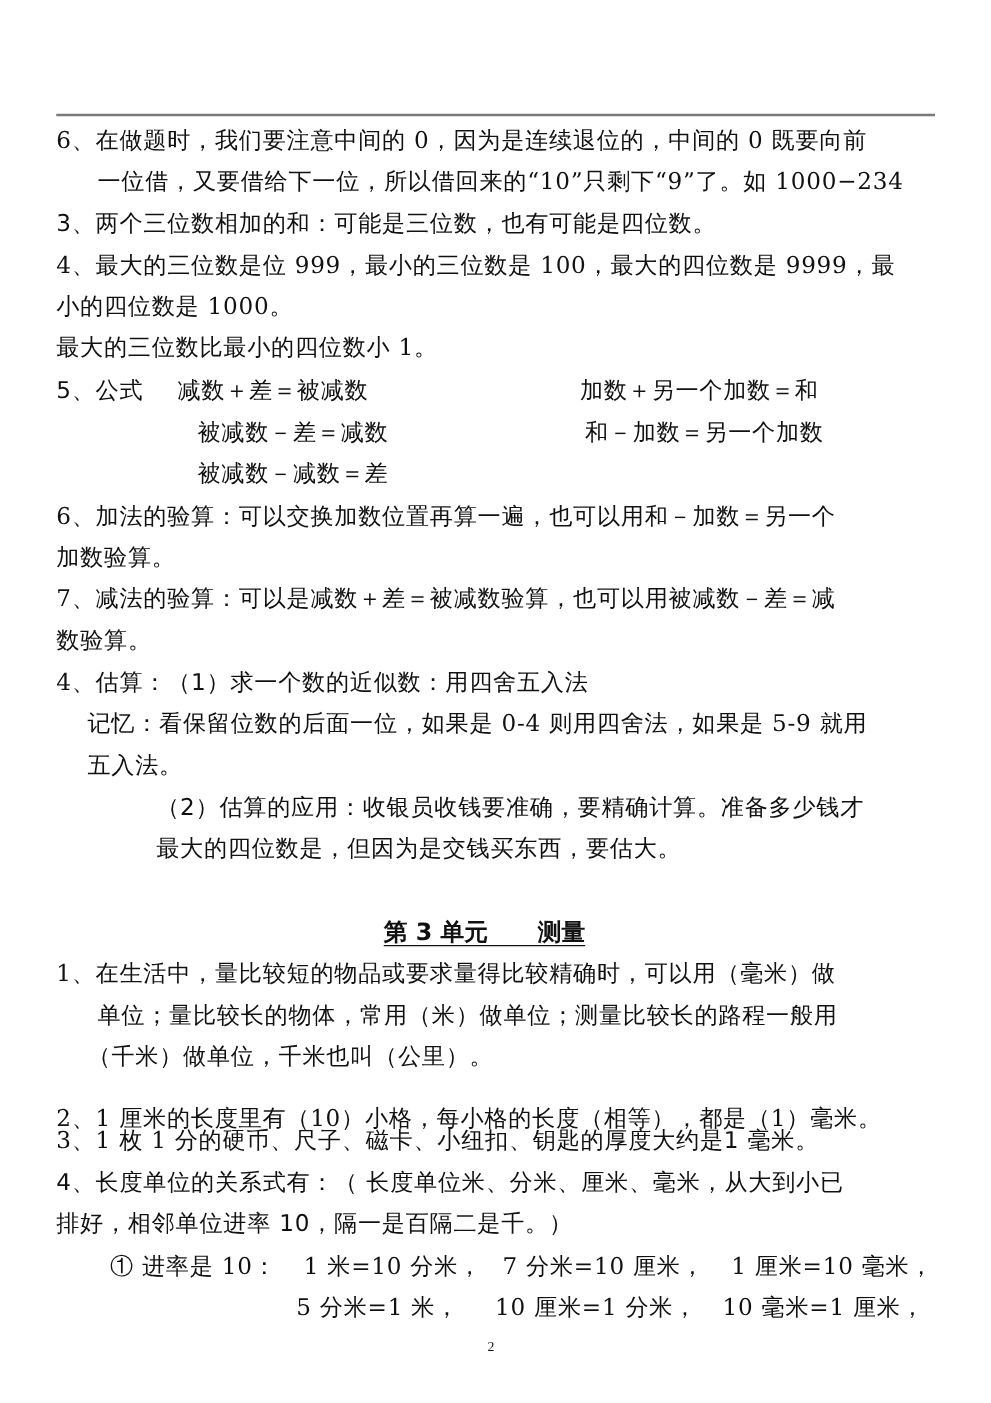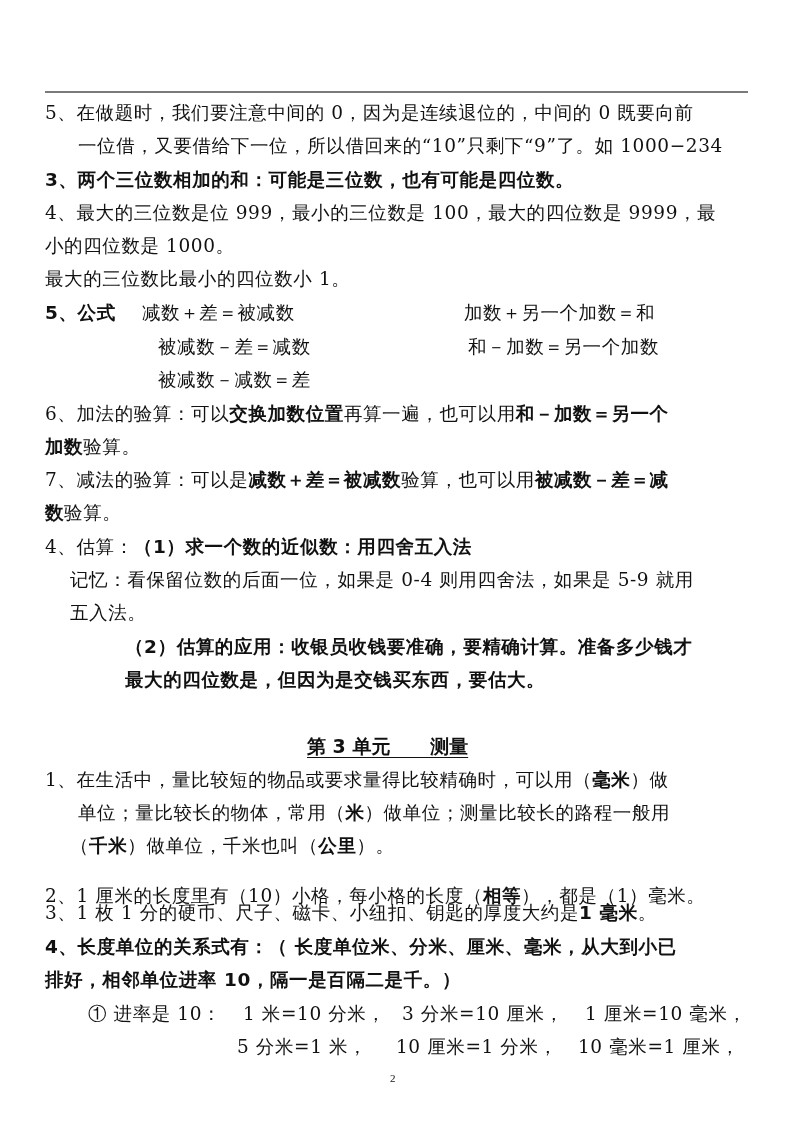"5、在做题时，我们要注意中间的 0，因为是连续退位的，中间的 0 既要向前" span { text: 5 -> 6 }
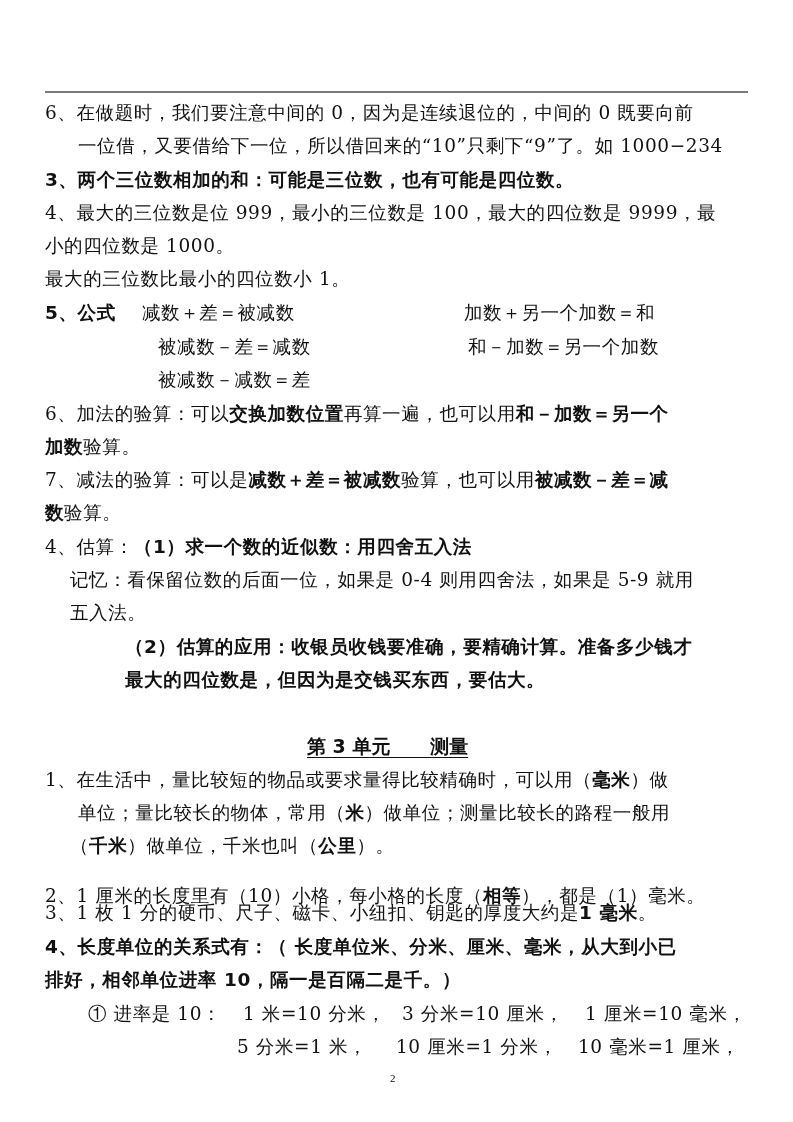"3、两个三位数相加的和：可能是三位数，也有可能是四位数。" .b { font-weight: bold -> normal }
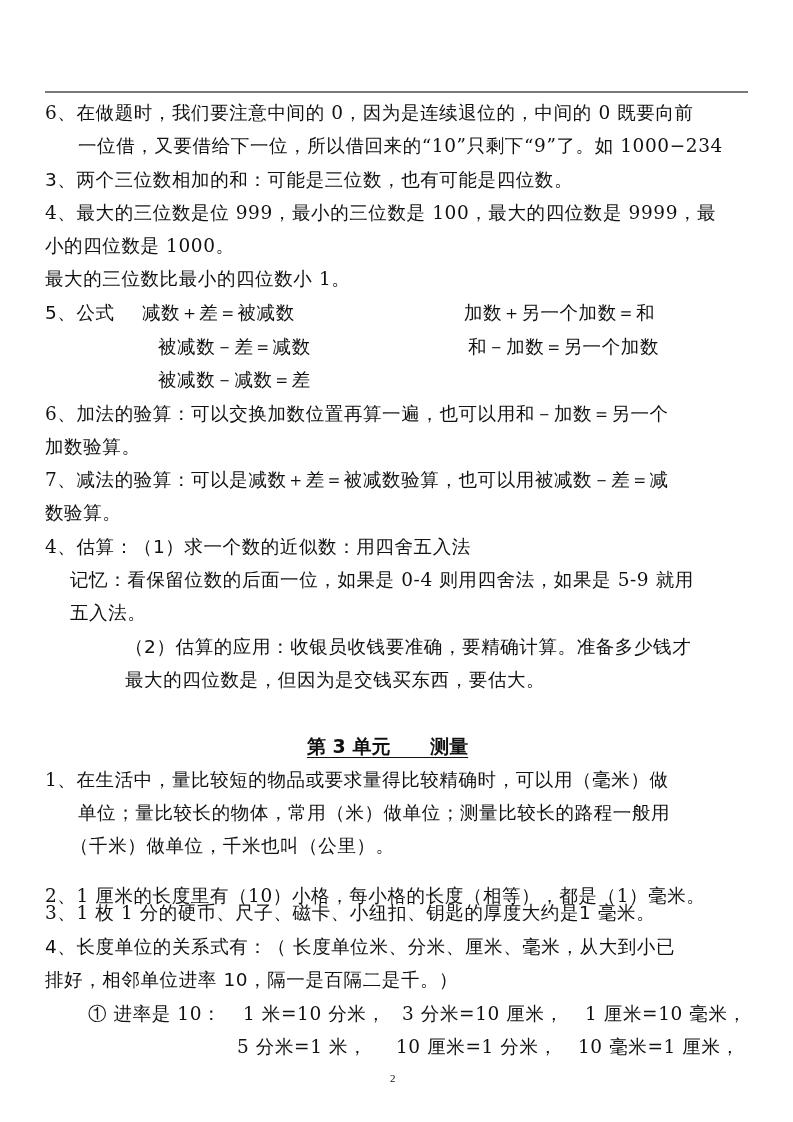"3 分米=10 厘米，" div.line { text: 3 -> 7 }
